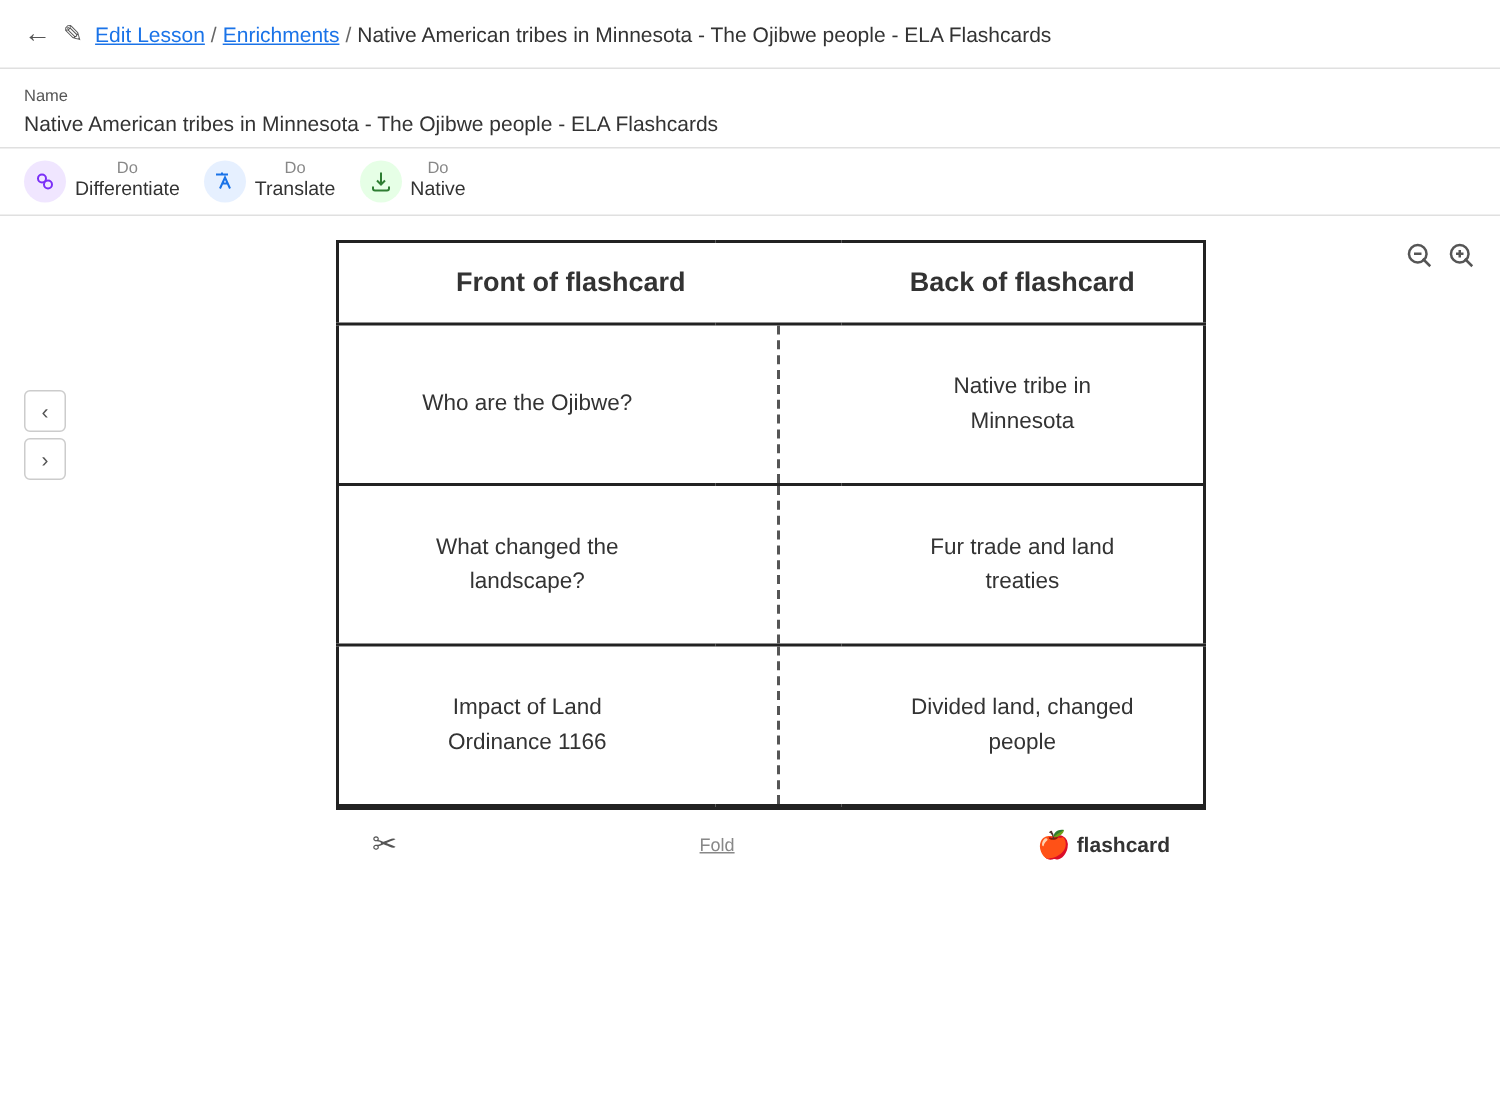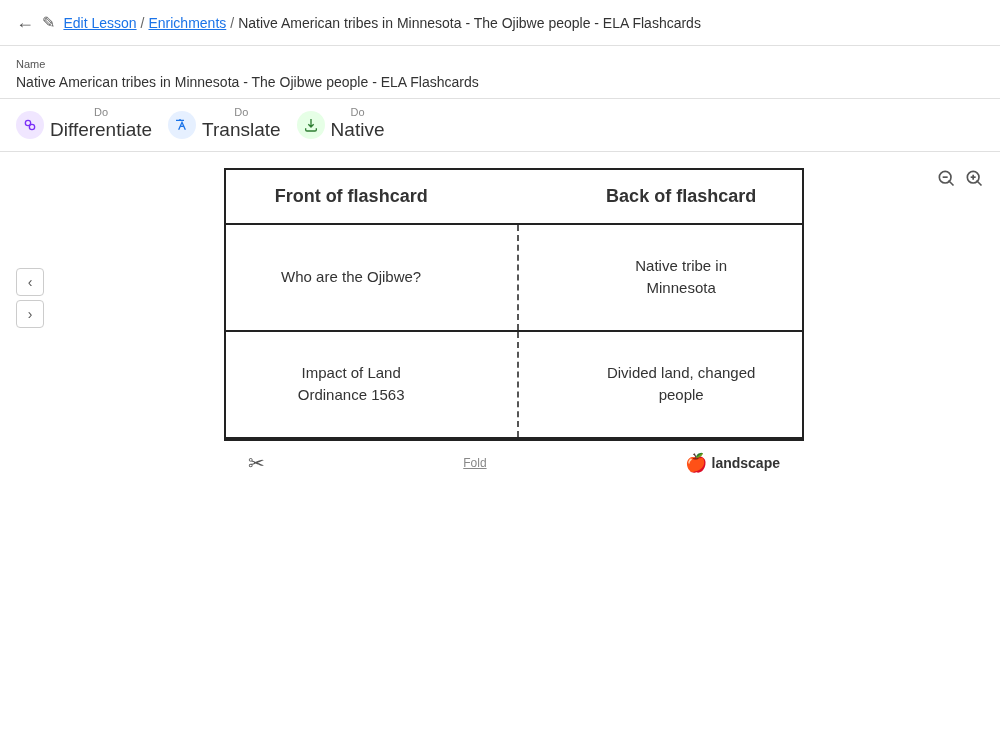"Differentiate" .btn-main { font-size: 19px -> 13px }
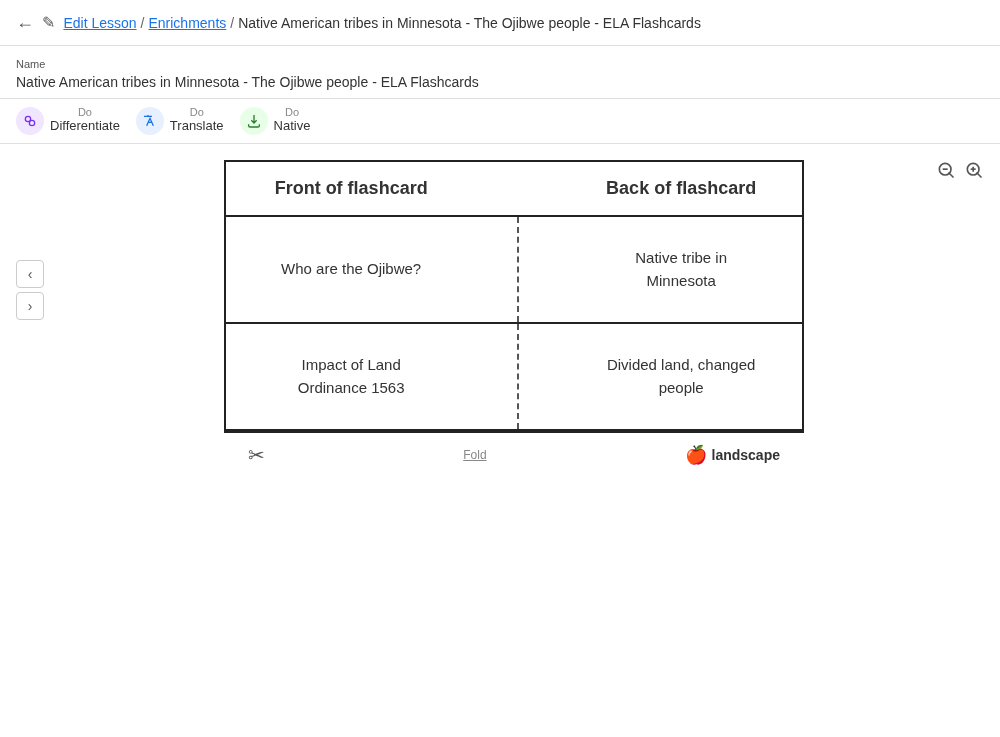"Front of flashcard" .flashcard-table thead th:first-child { text-align: none -> right }
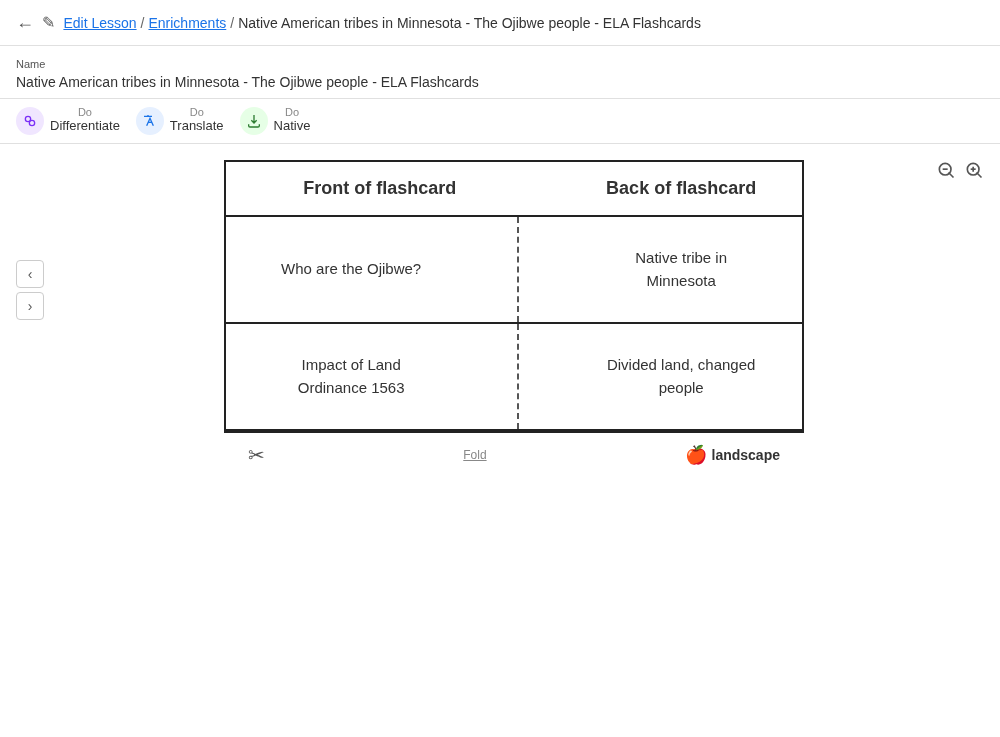"What changed the landscape?" tr { html: none -> <tr> <td>What changed the landscape?</td> <td> <div></div> </td> <td>Fur trade and land treaties</td> </tr> }
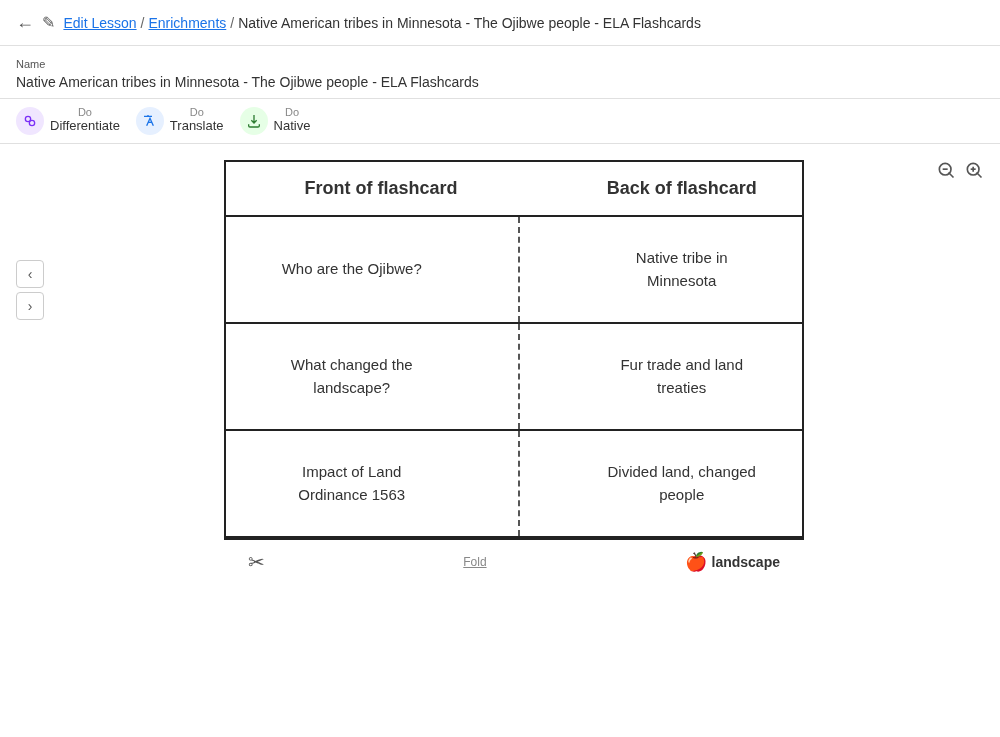"Impact of Land Ordinance 1563" td { text: 1563 -> 1166 }
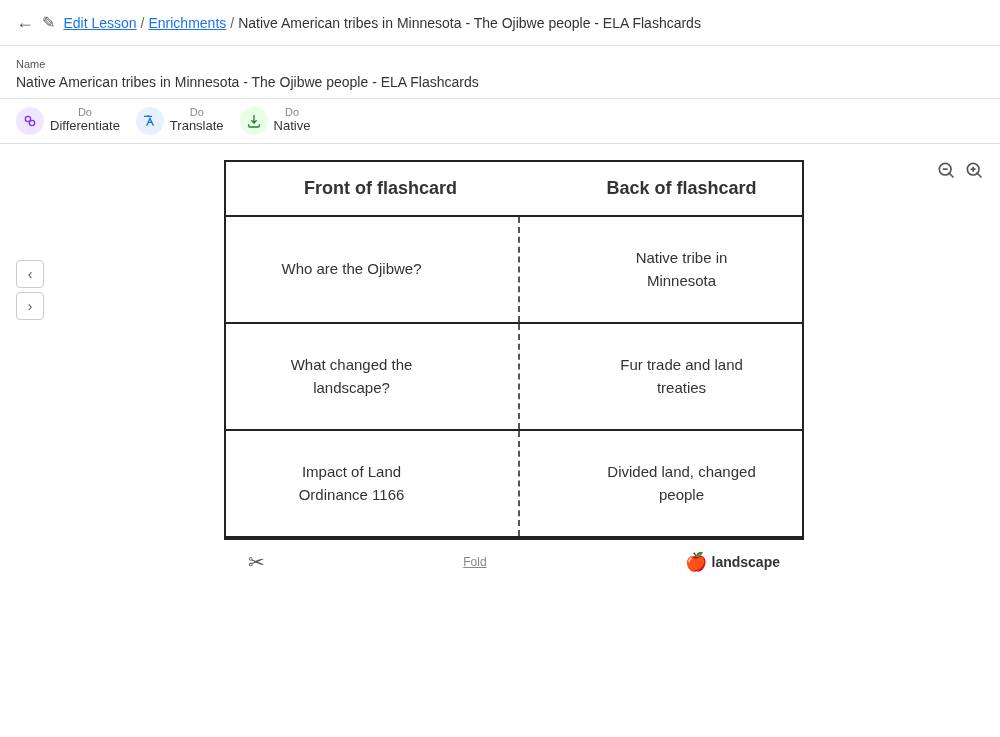"landscape" span { text: landscape -> flashcard }
